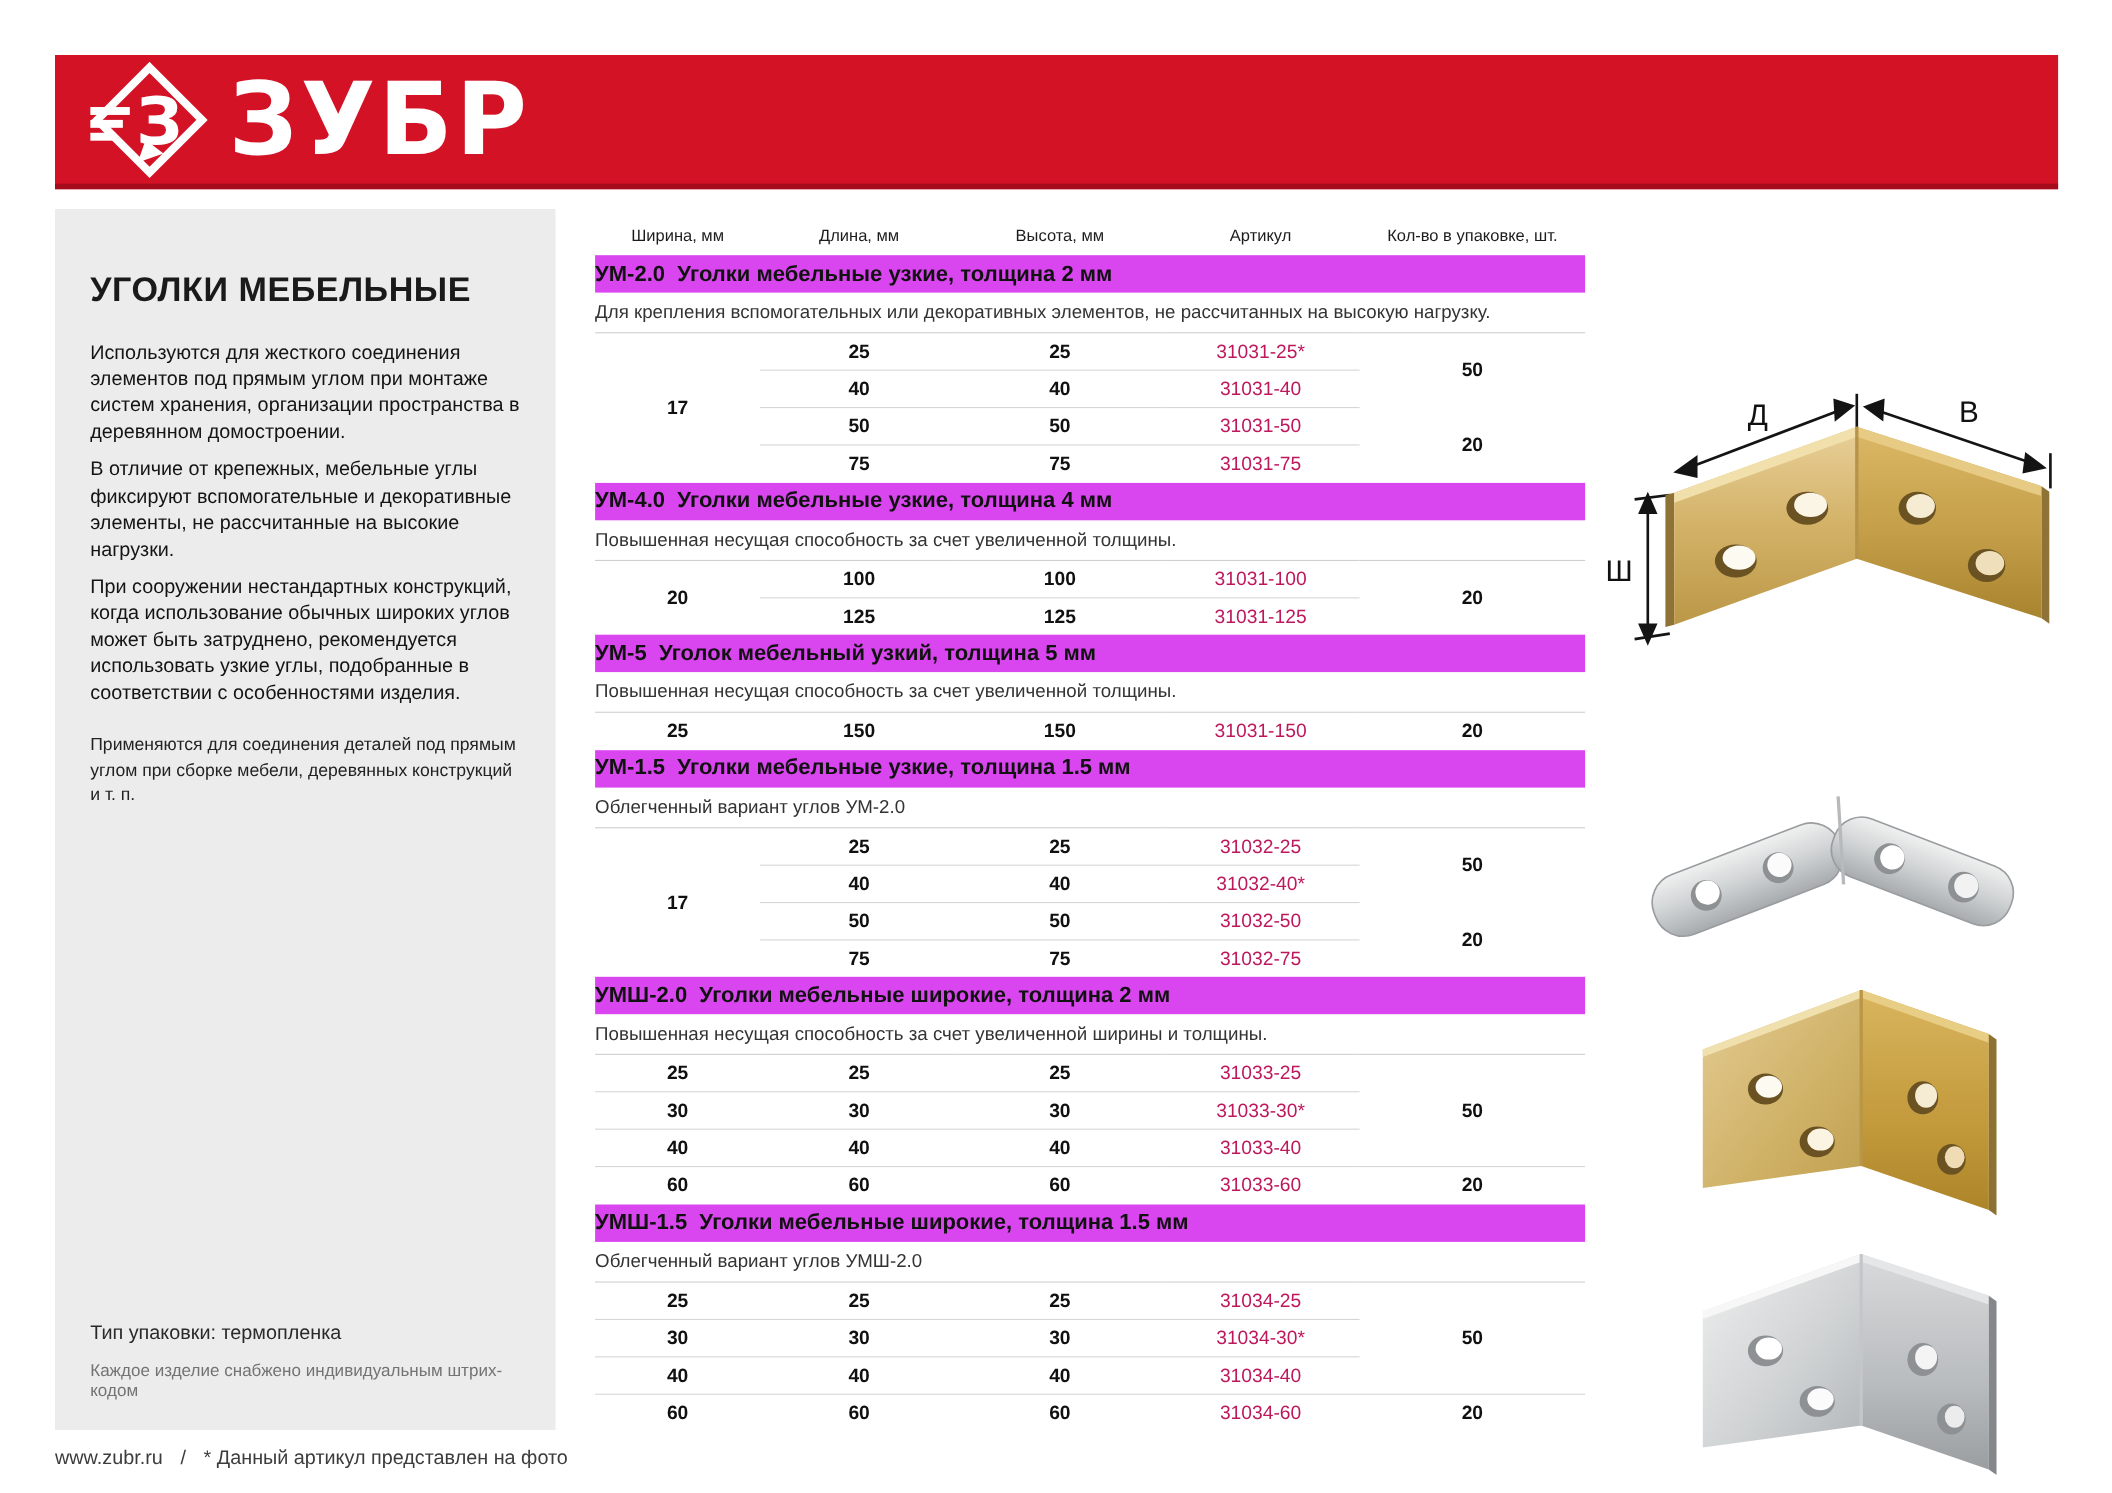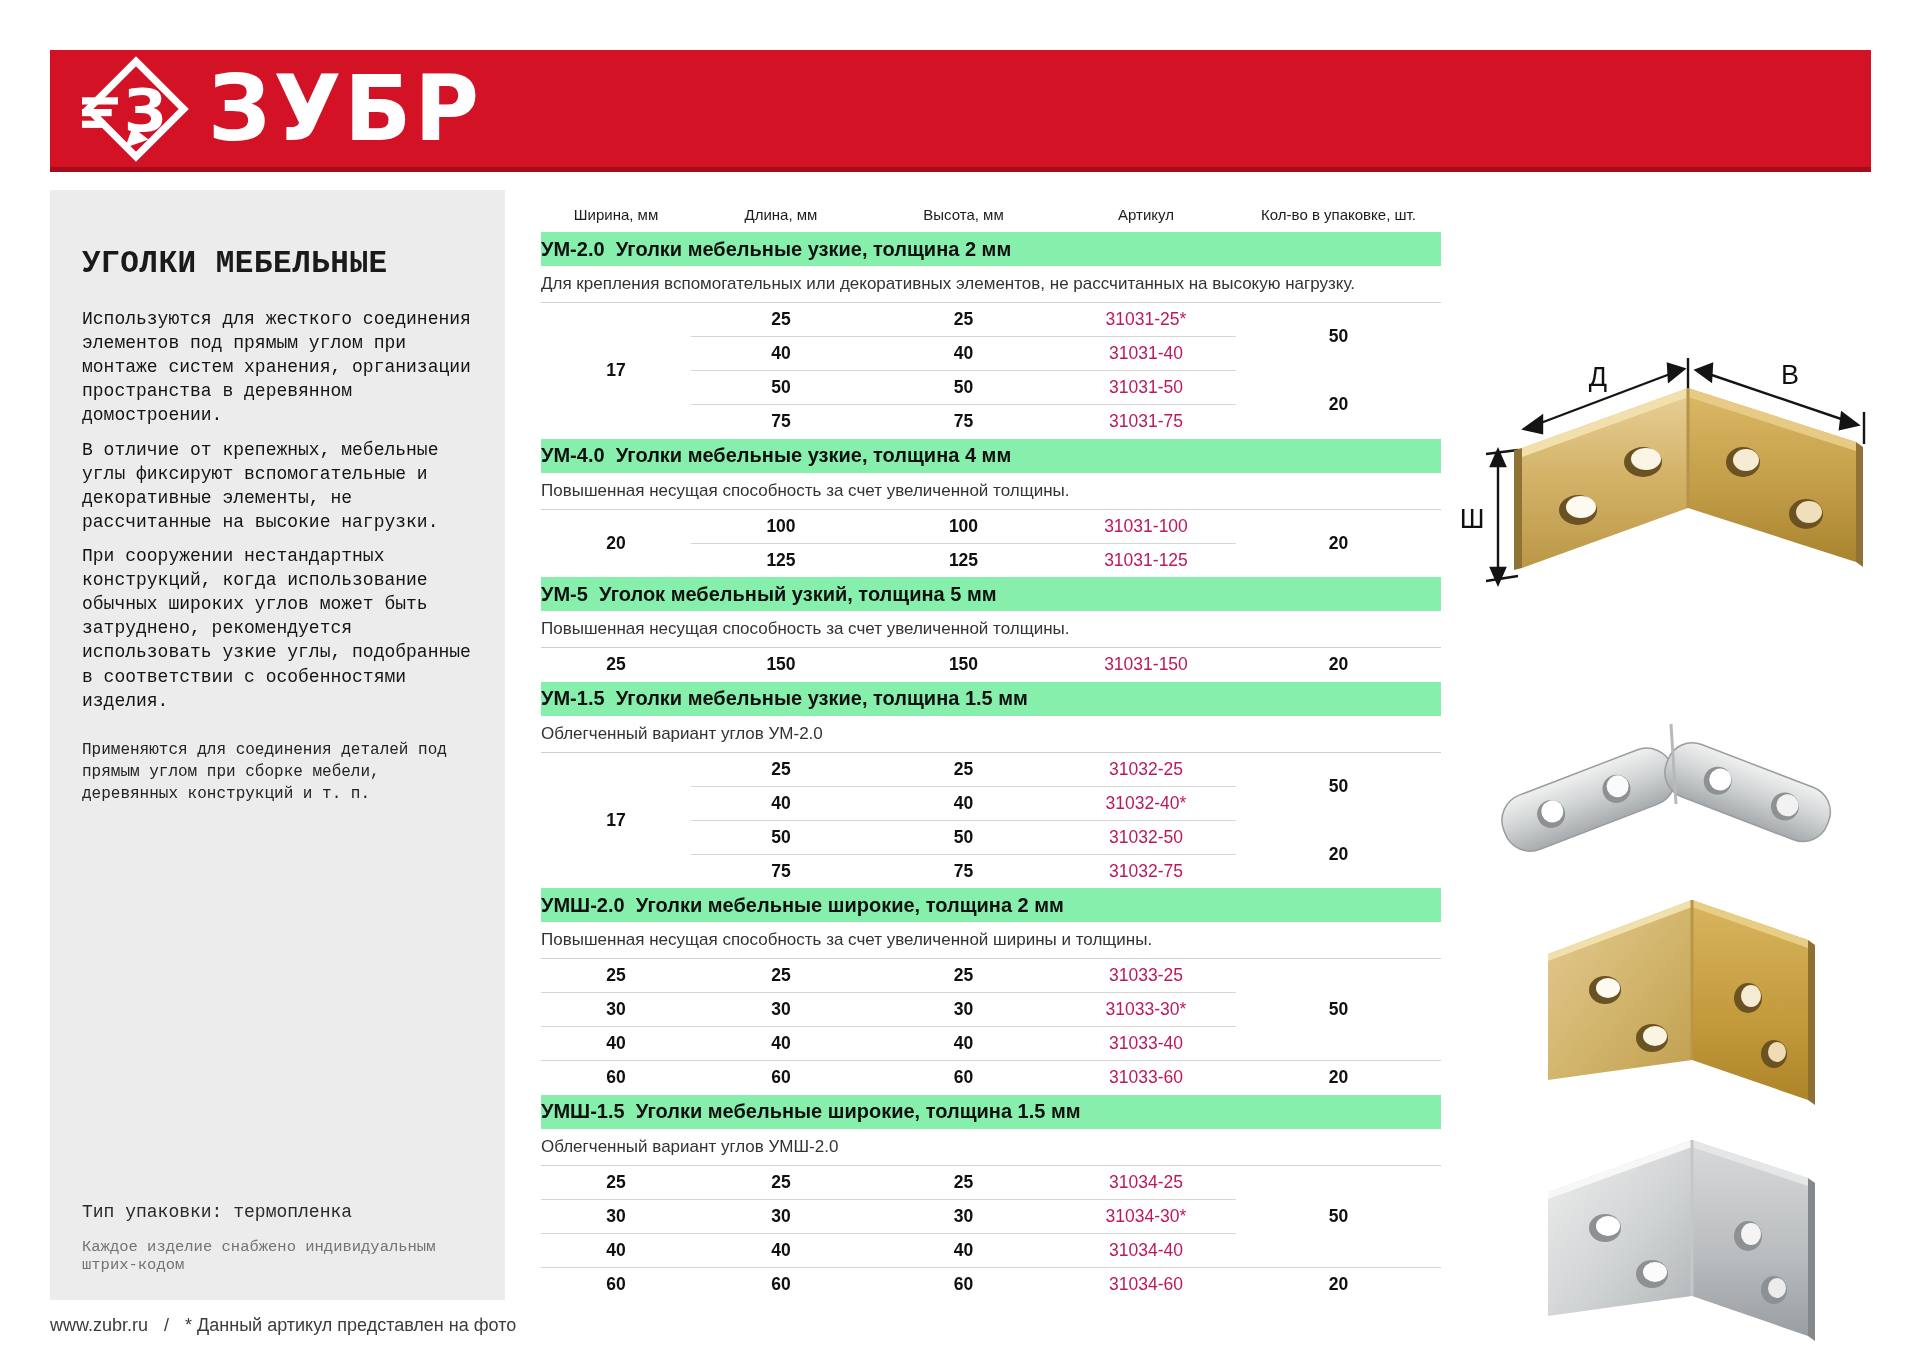"УГОЛКИ МЕБЕЛЬНЫЕ" .sidebar { font-family: Liberation Mono, monospace -> none }
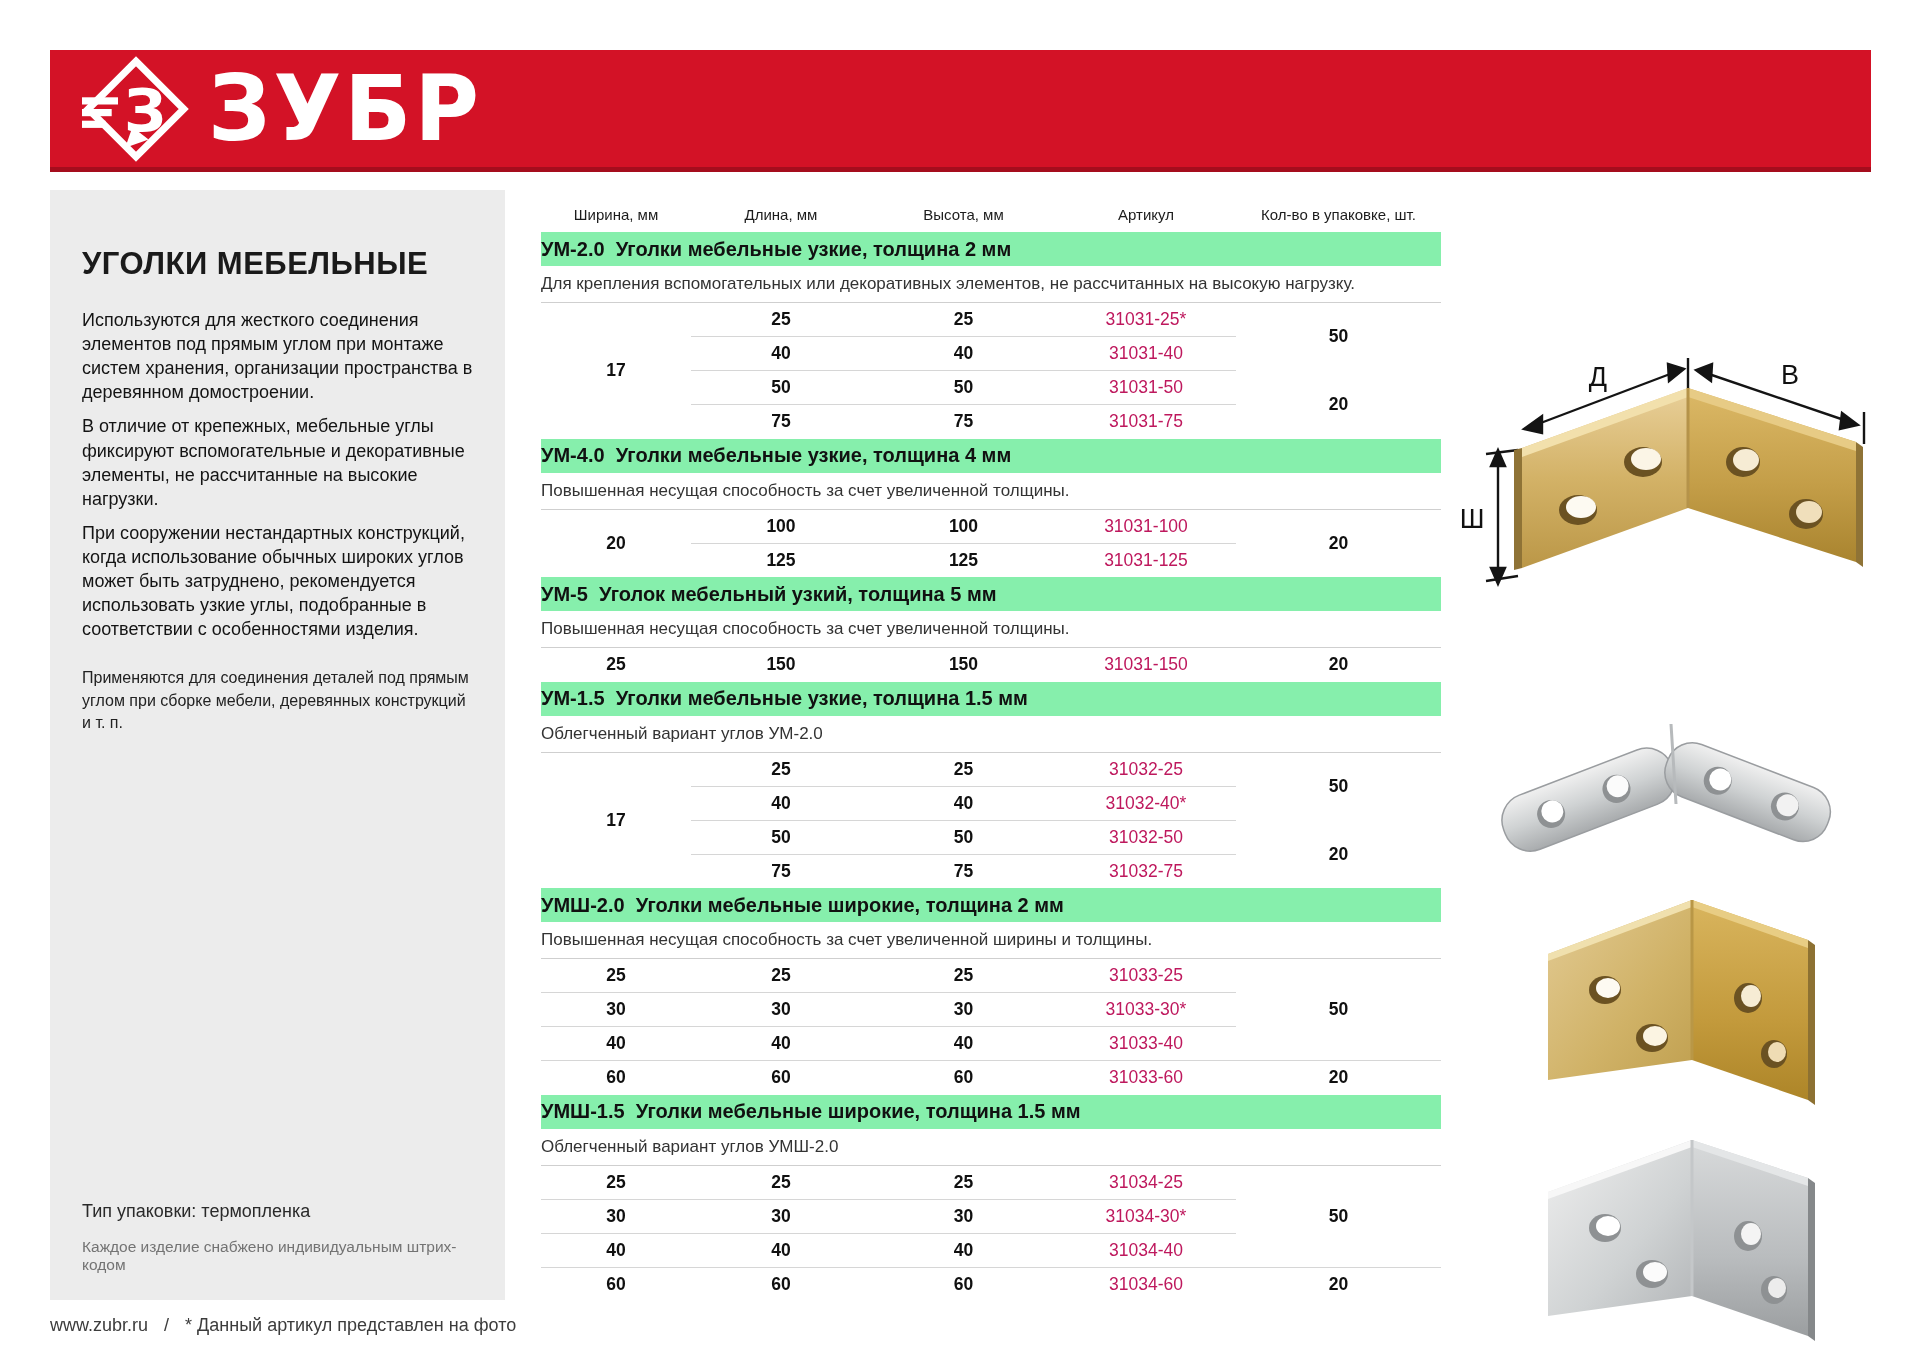"УМ-2.0 Уголки мебельные узкие, толщина" td.section { background: #86efac -> #d946ef }
